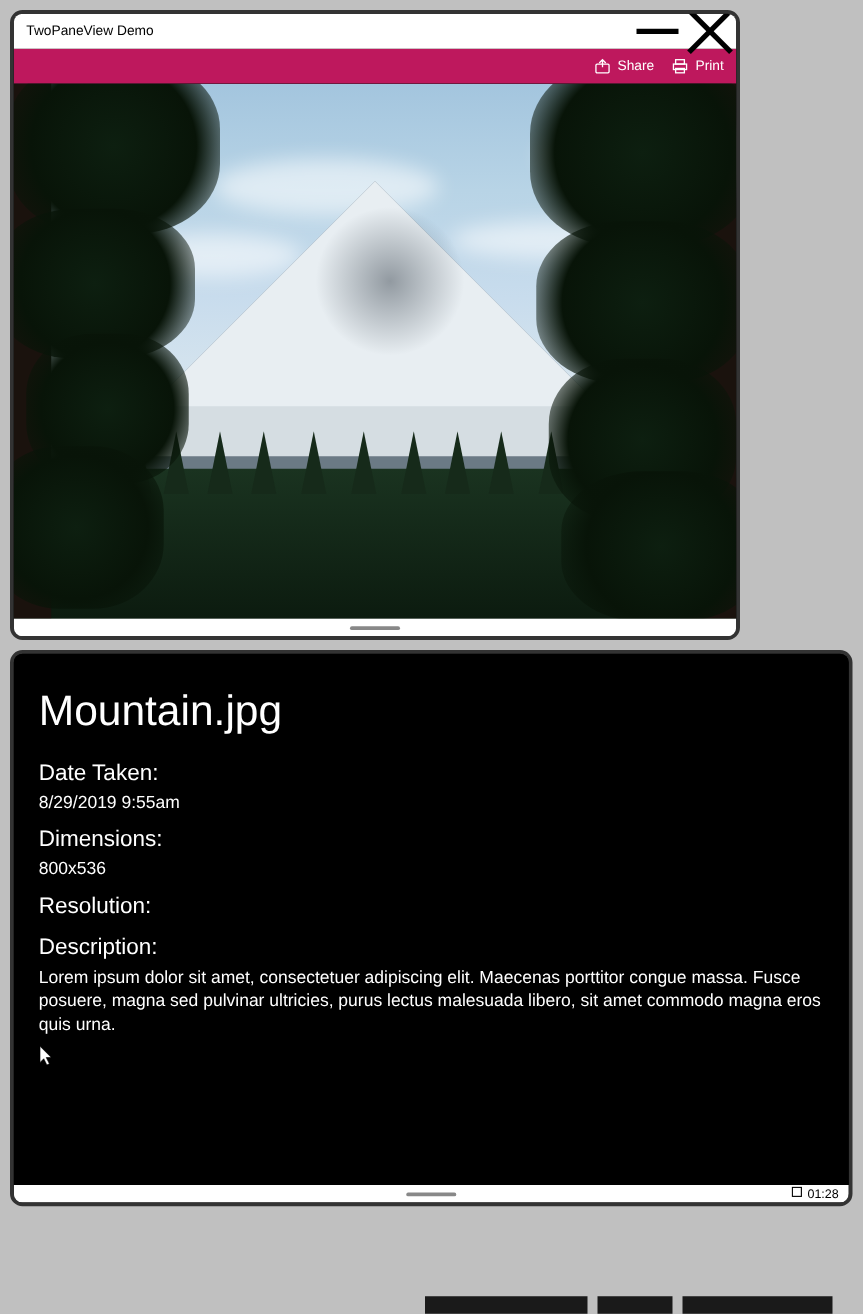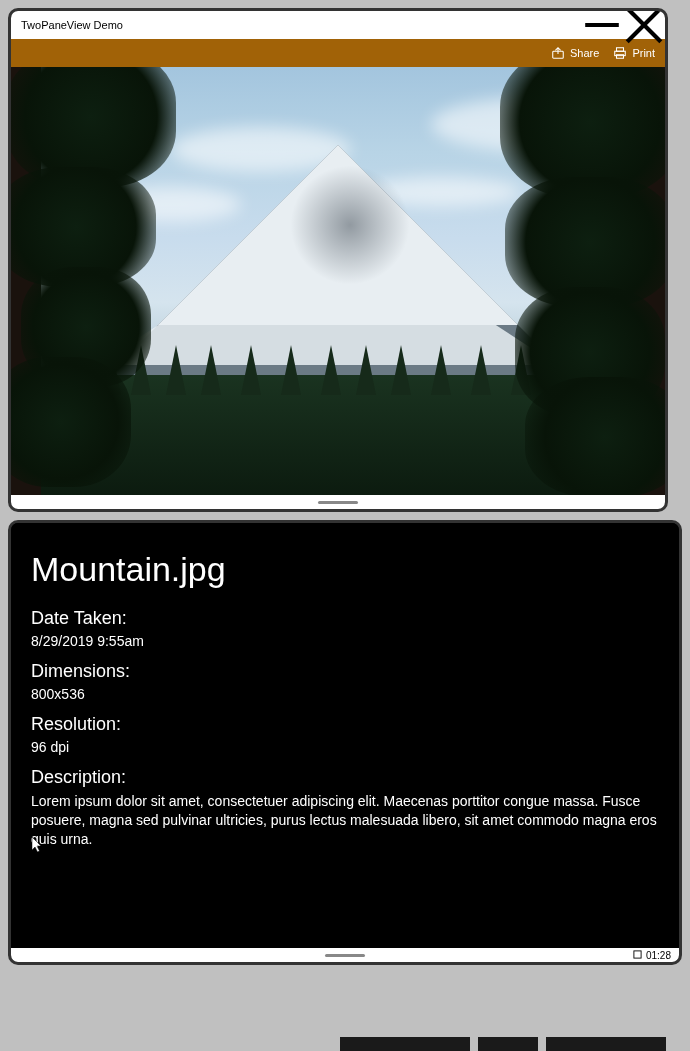"TwoPaneView Demo" .frame-top { width: 660px -> 584px }
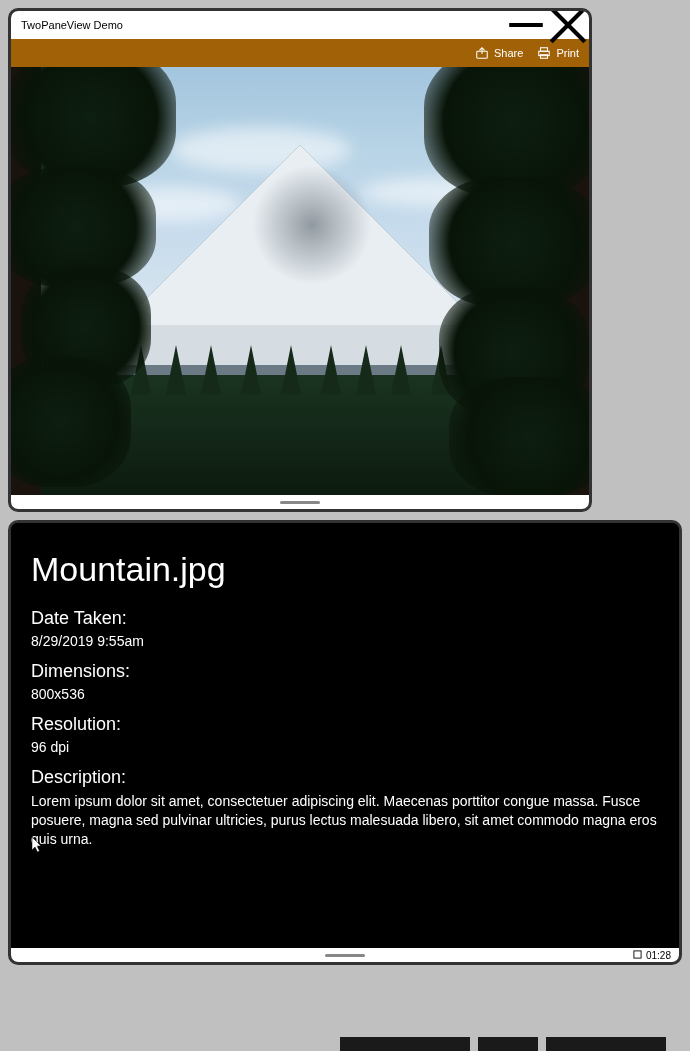"Share" .commandbar { background: #a16207 -> #be185d }
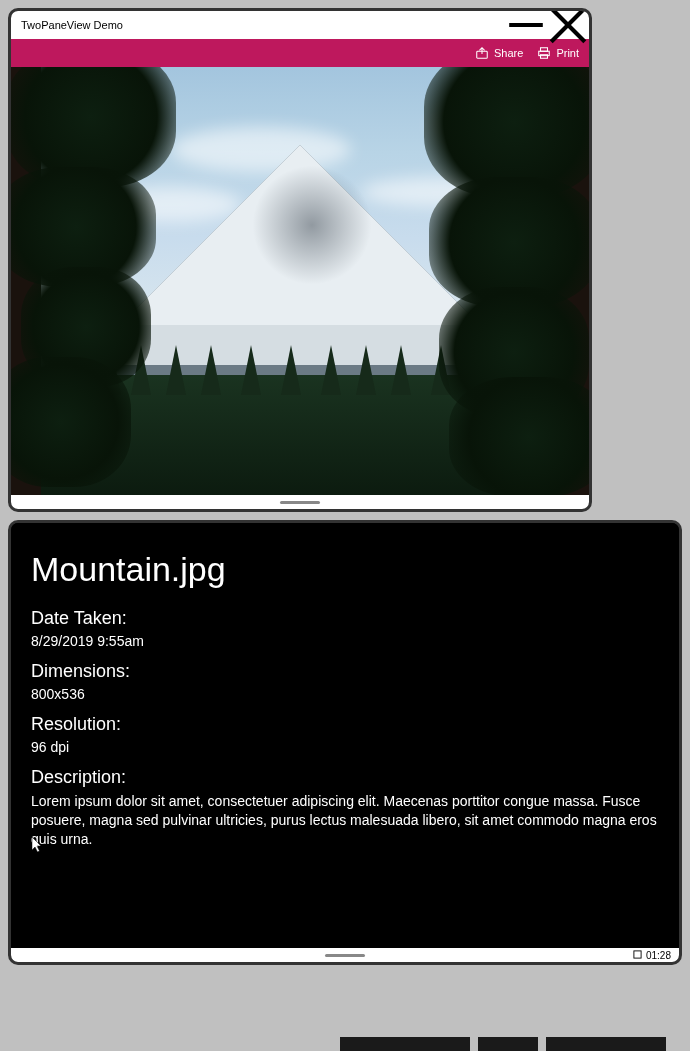"96 dpi" div.field-value { html: <div>96 dpi</div> -> none }
